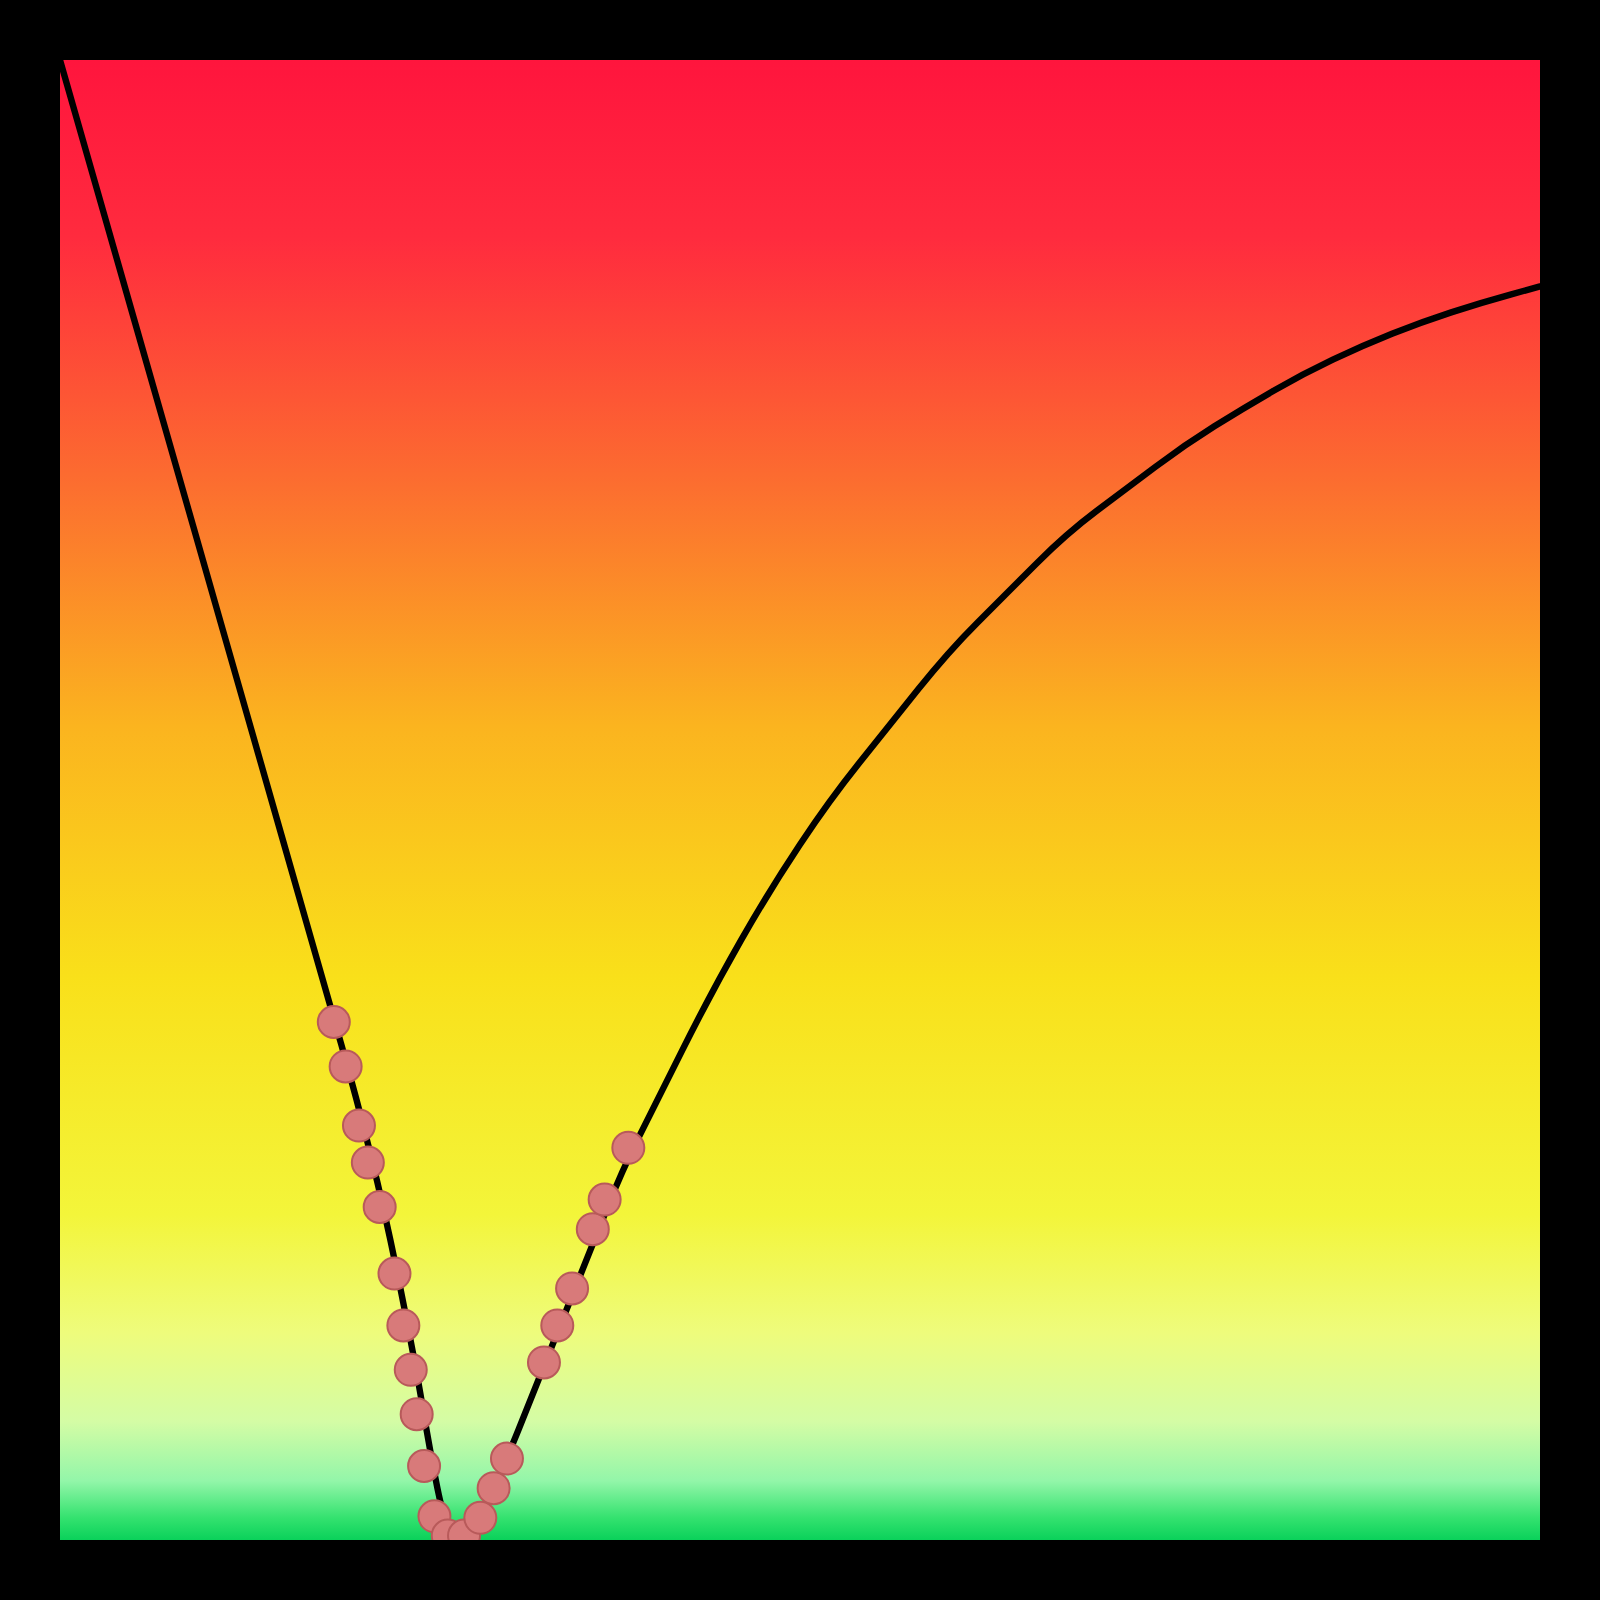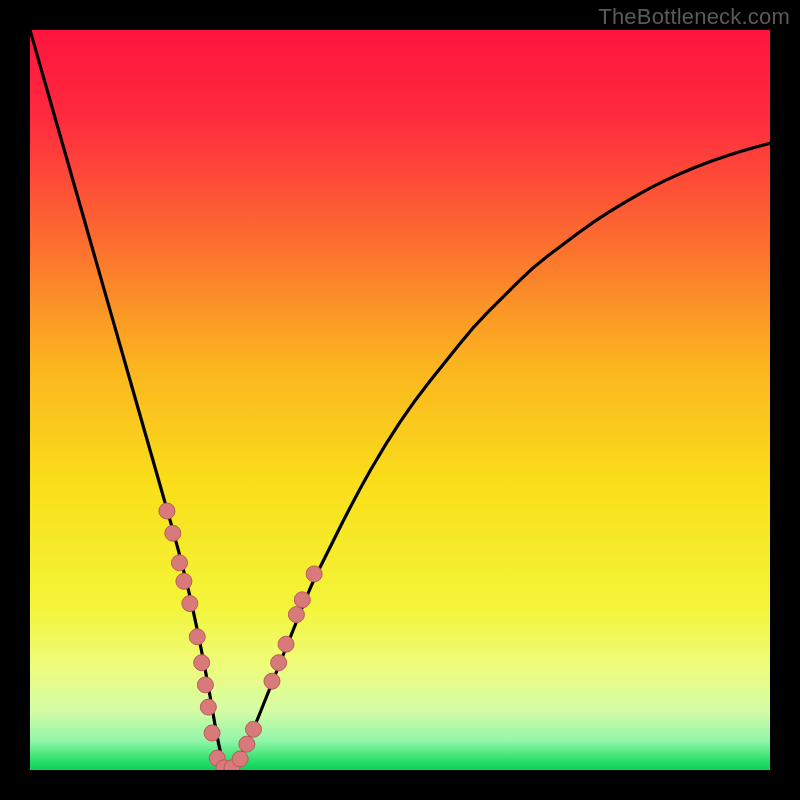"TheBottleneck.com" div.watermark { html: <div>TheBottleneck.com</div> -> none }
